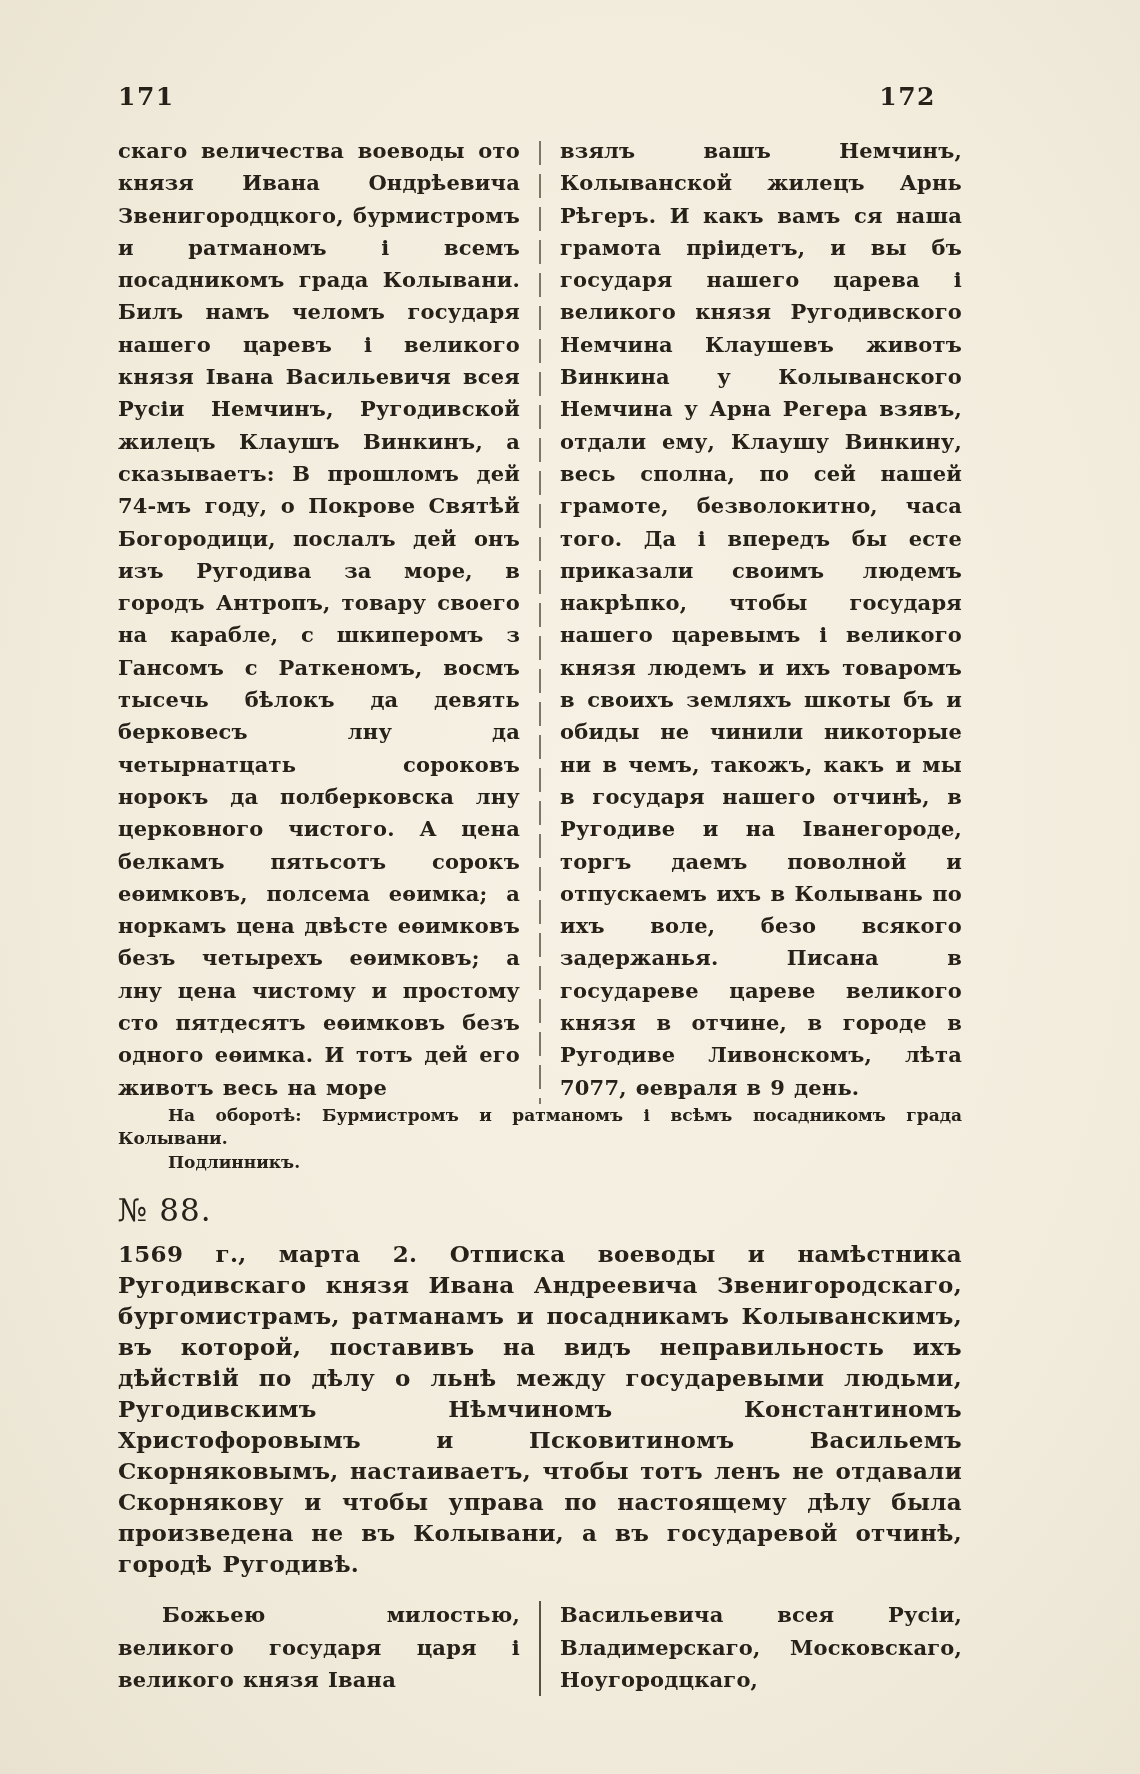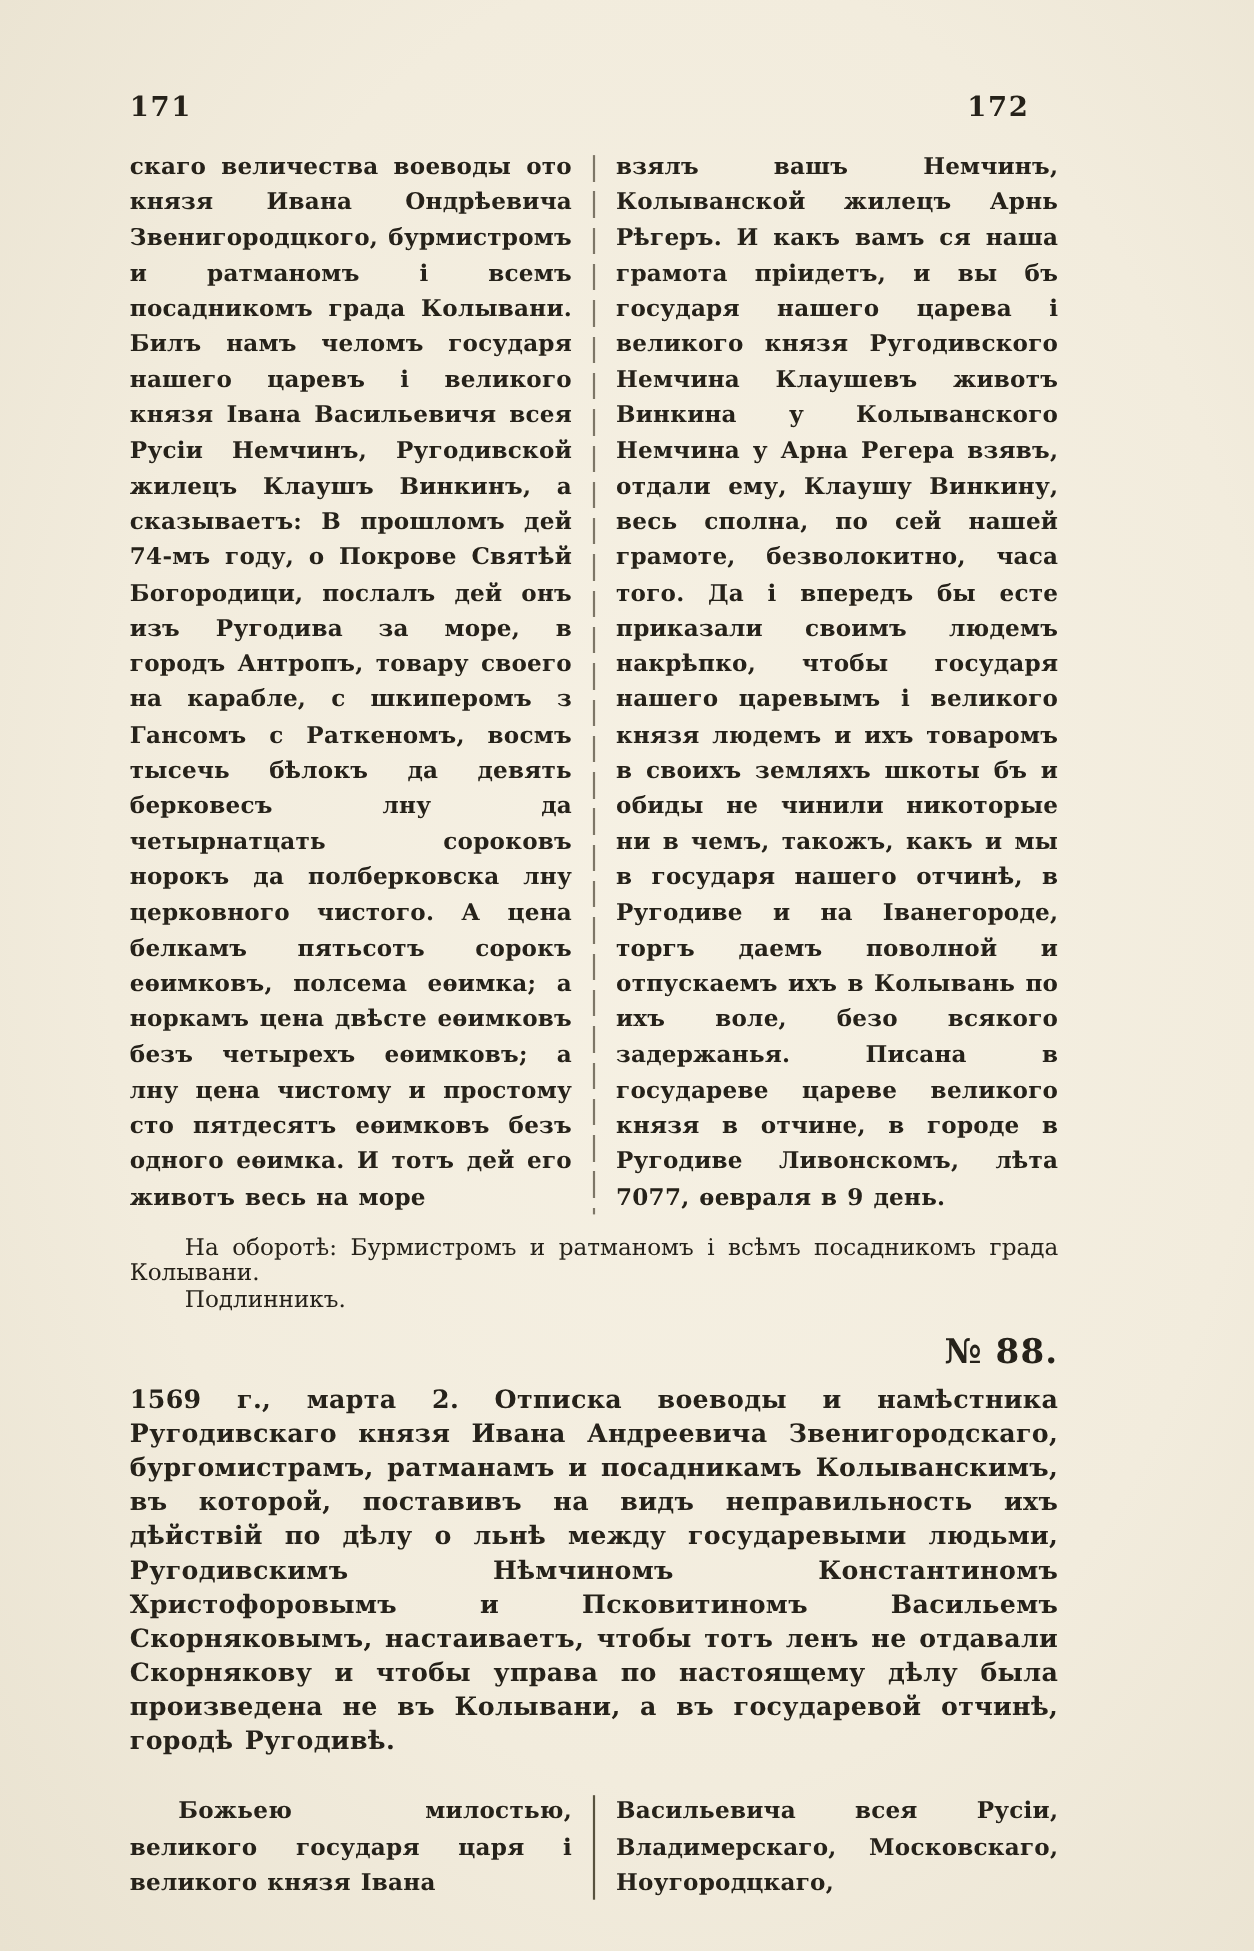"На оборотѣ: Бурмистромъ и ратманомъ" .notes { font-size: 21px -> 17px; font-weight: 400 -> 700; margin-top: 19px -> 0 }
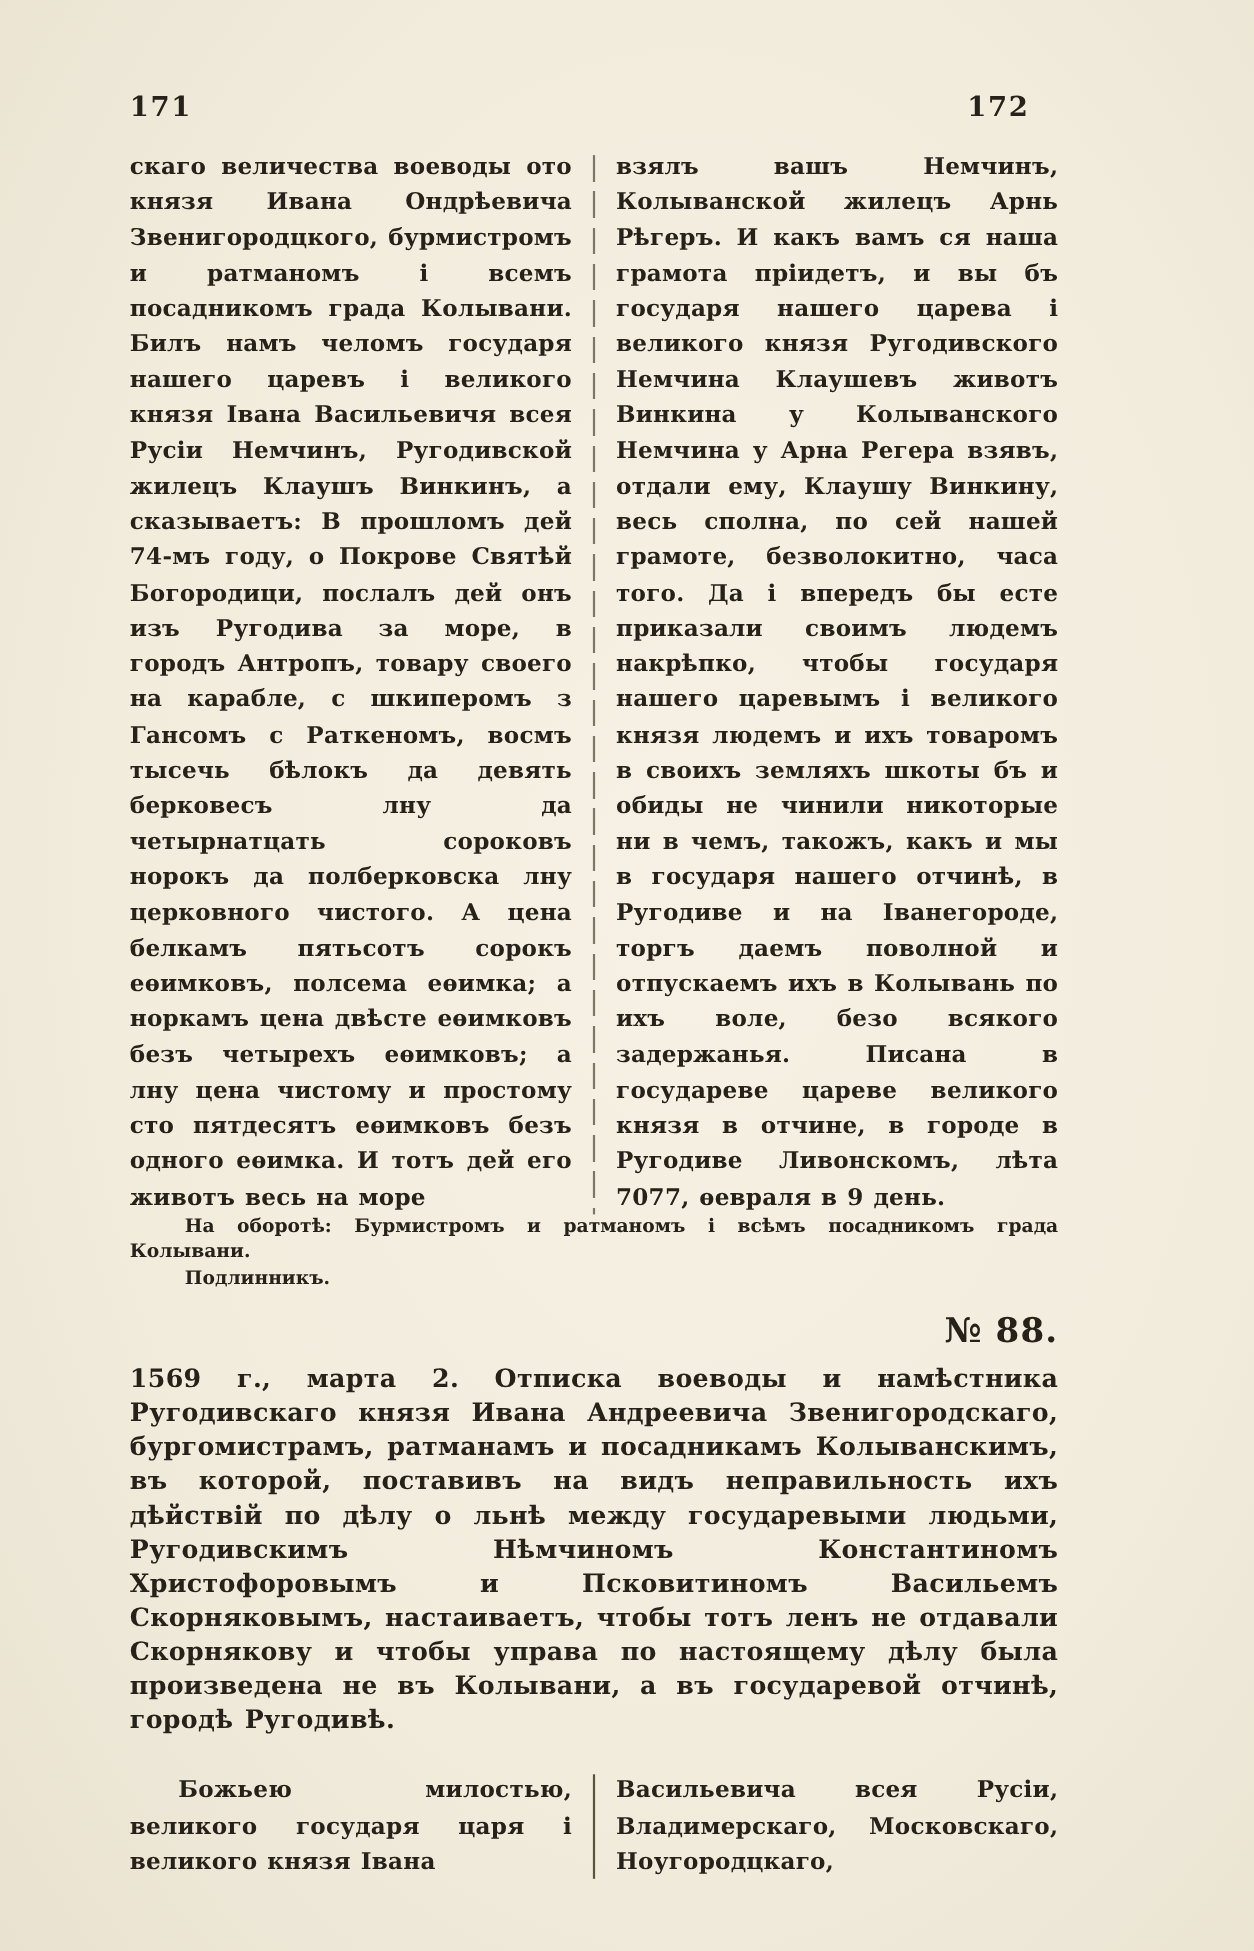"№ 88." .doc-heading { font-weight: 700 -> 400; text-align: right -> left }
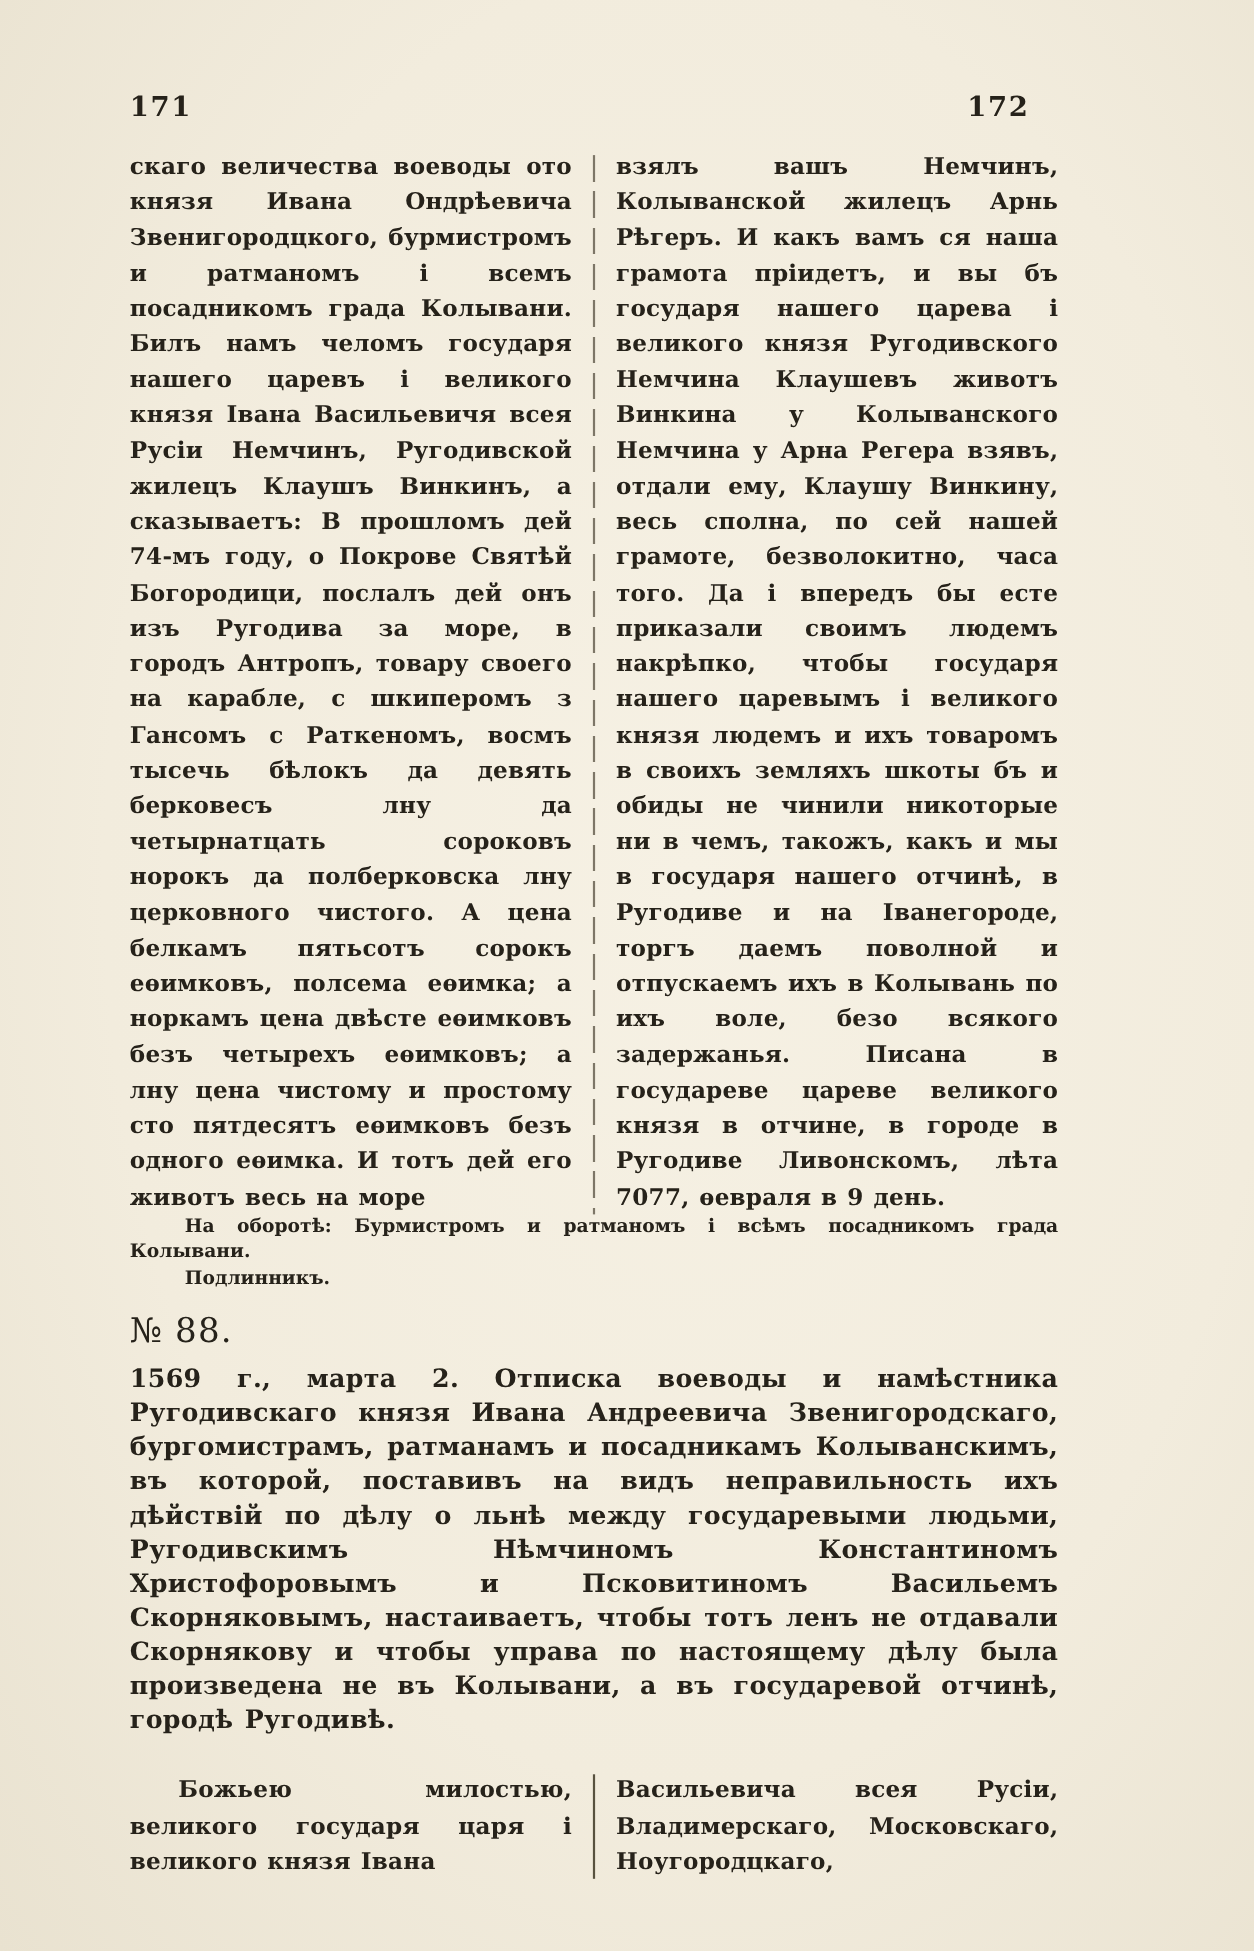"Божьею милостью, великого государя царя" .twocol.bottom { margin-top: 32px -> 20px }
